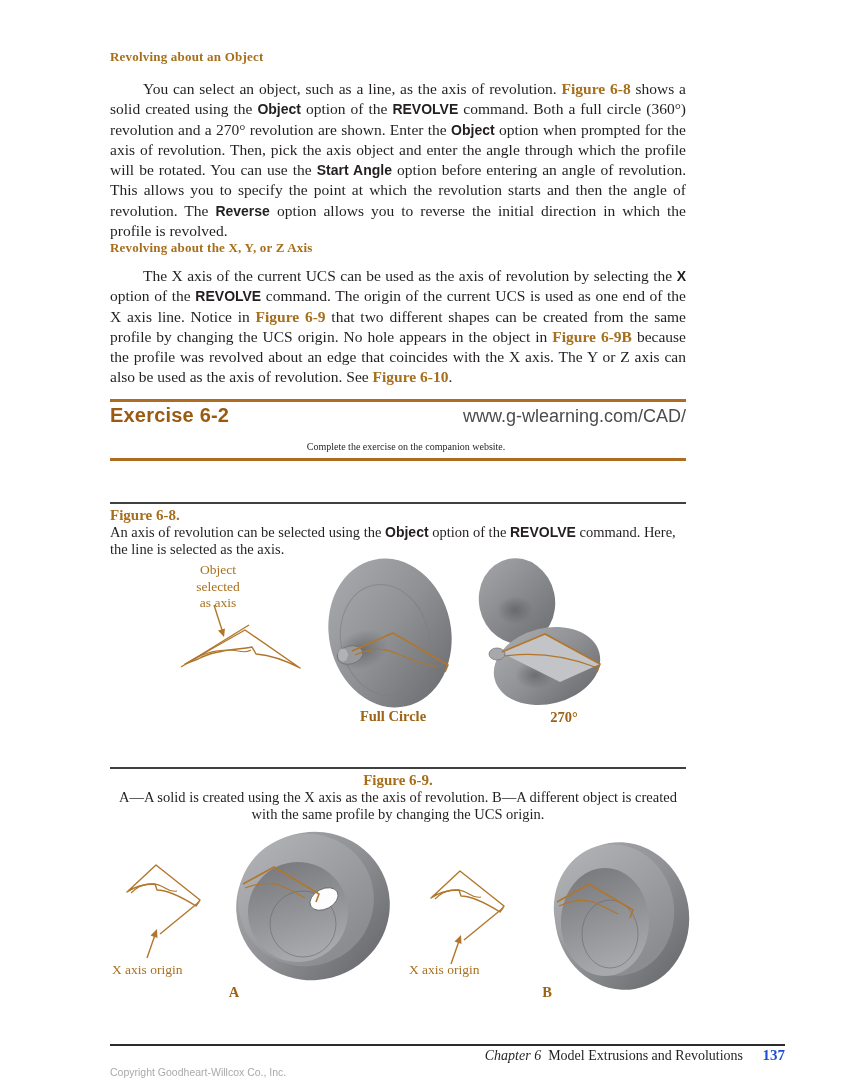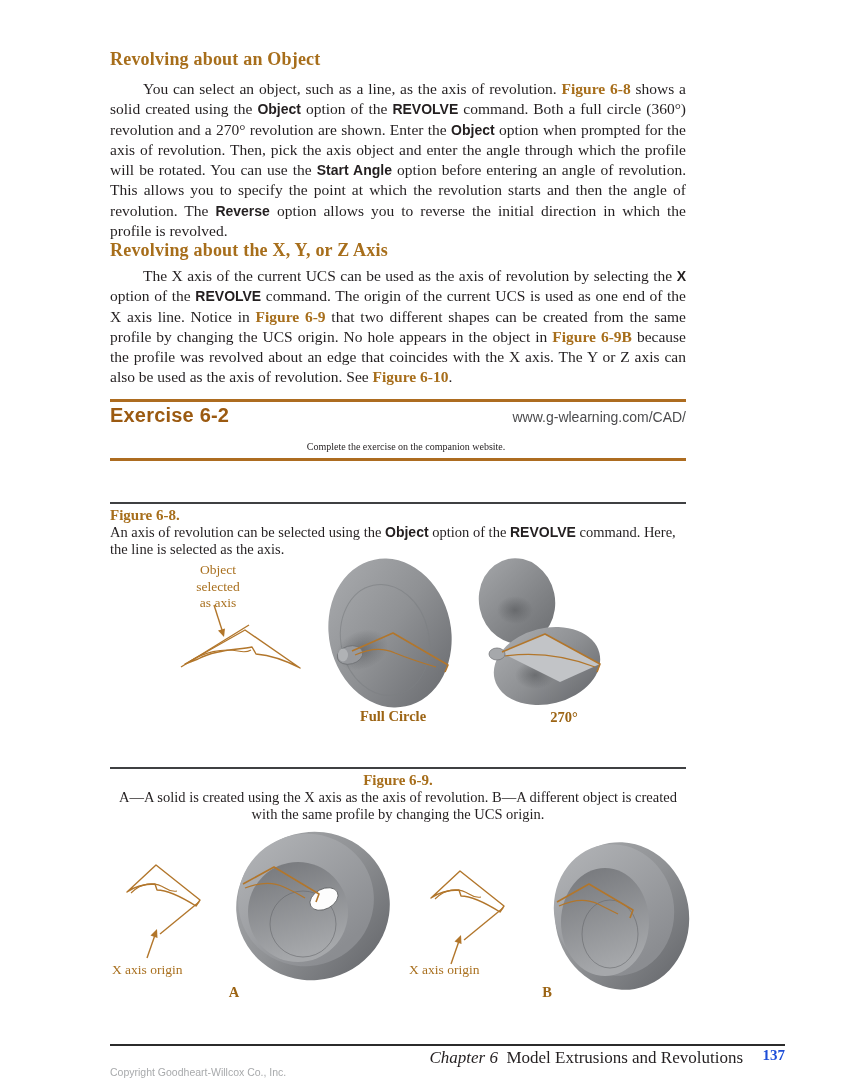"Revolving about an Object" h2.sec-head { font-size: 18px -> 13px }
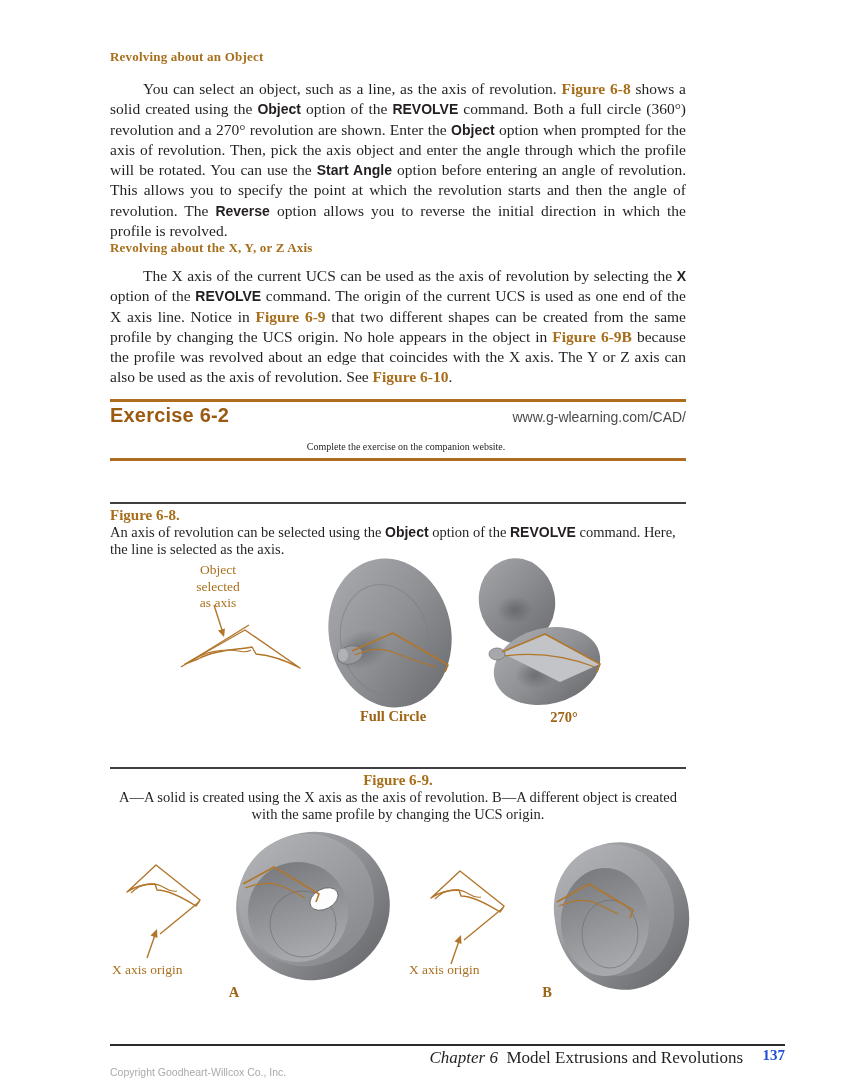"www.g-wlearning.com/CAD/" .ex-url { font-size: 14px -> 18px }
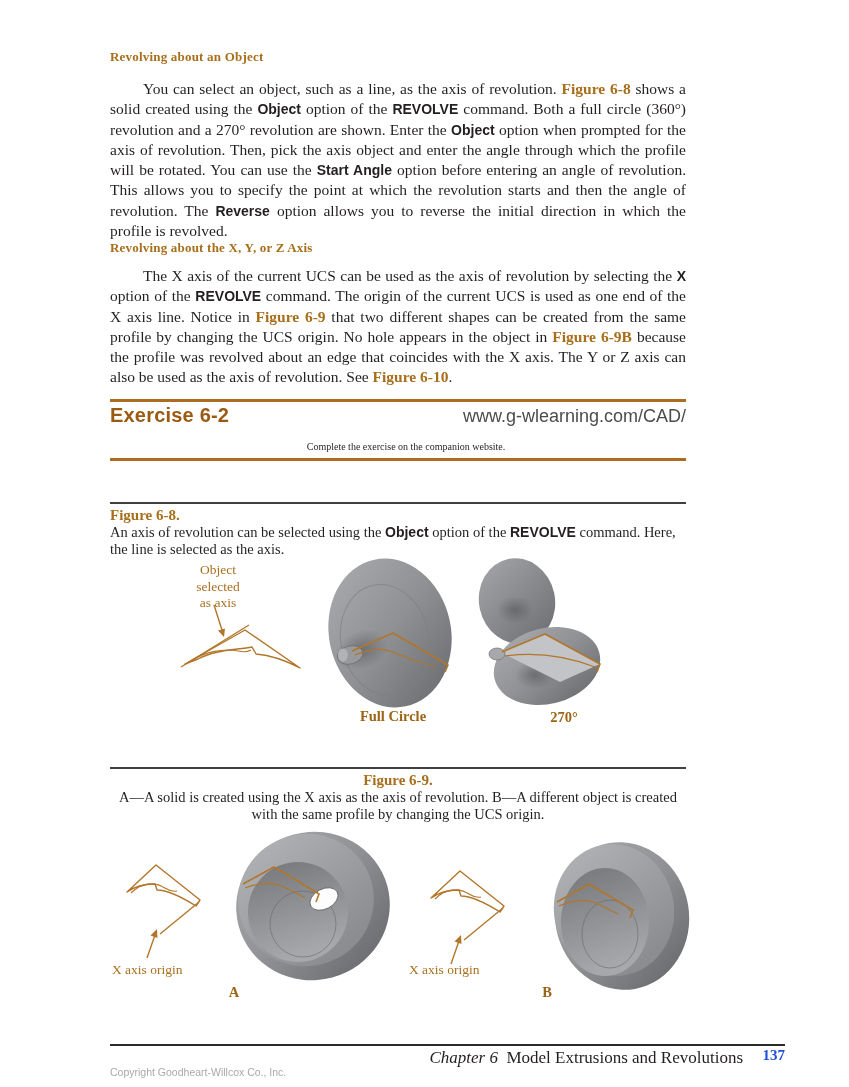"Chapter 6 Model Extrusions and" .footer-chapter { font-size: 17px -> 14px }
